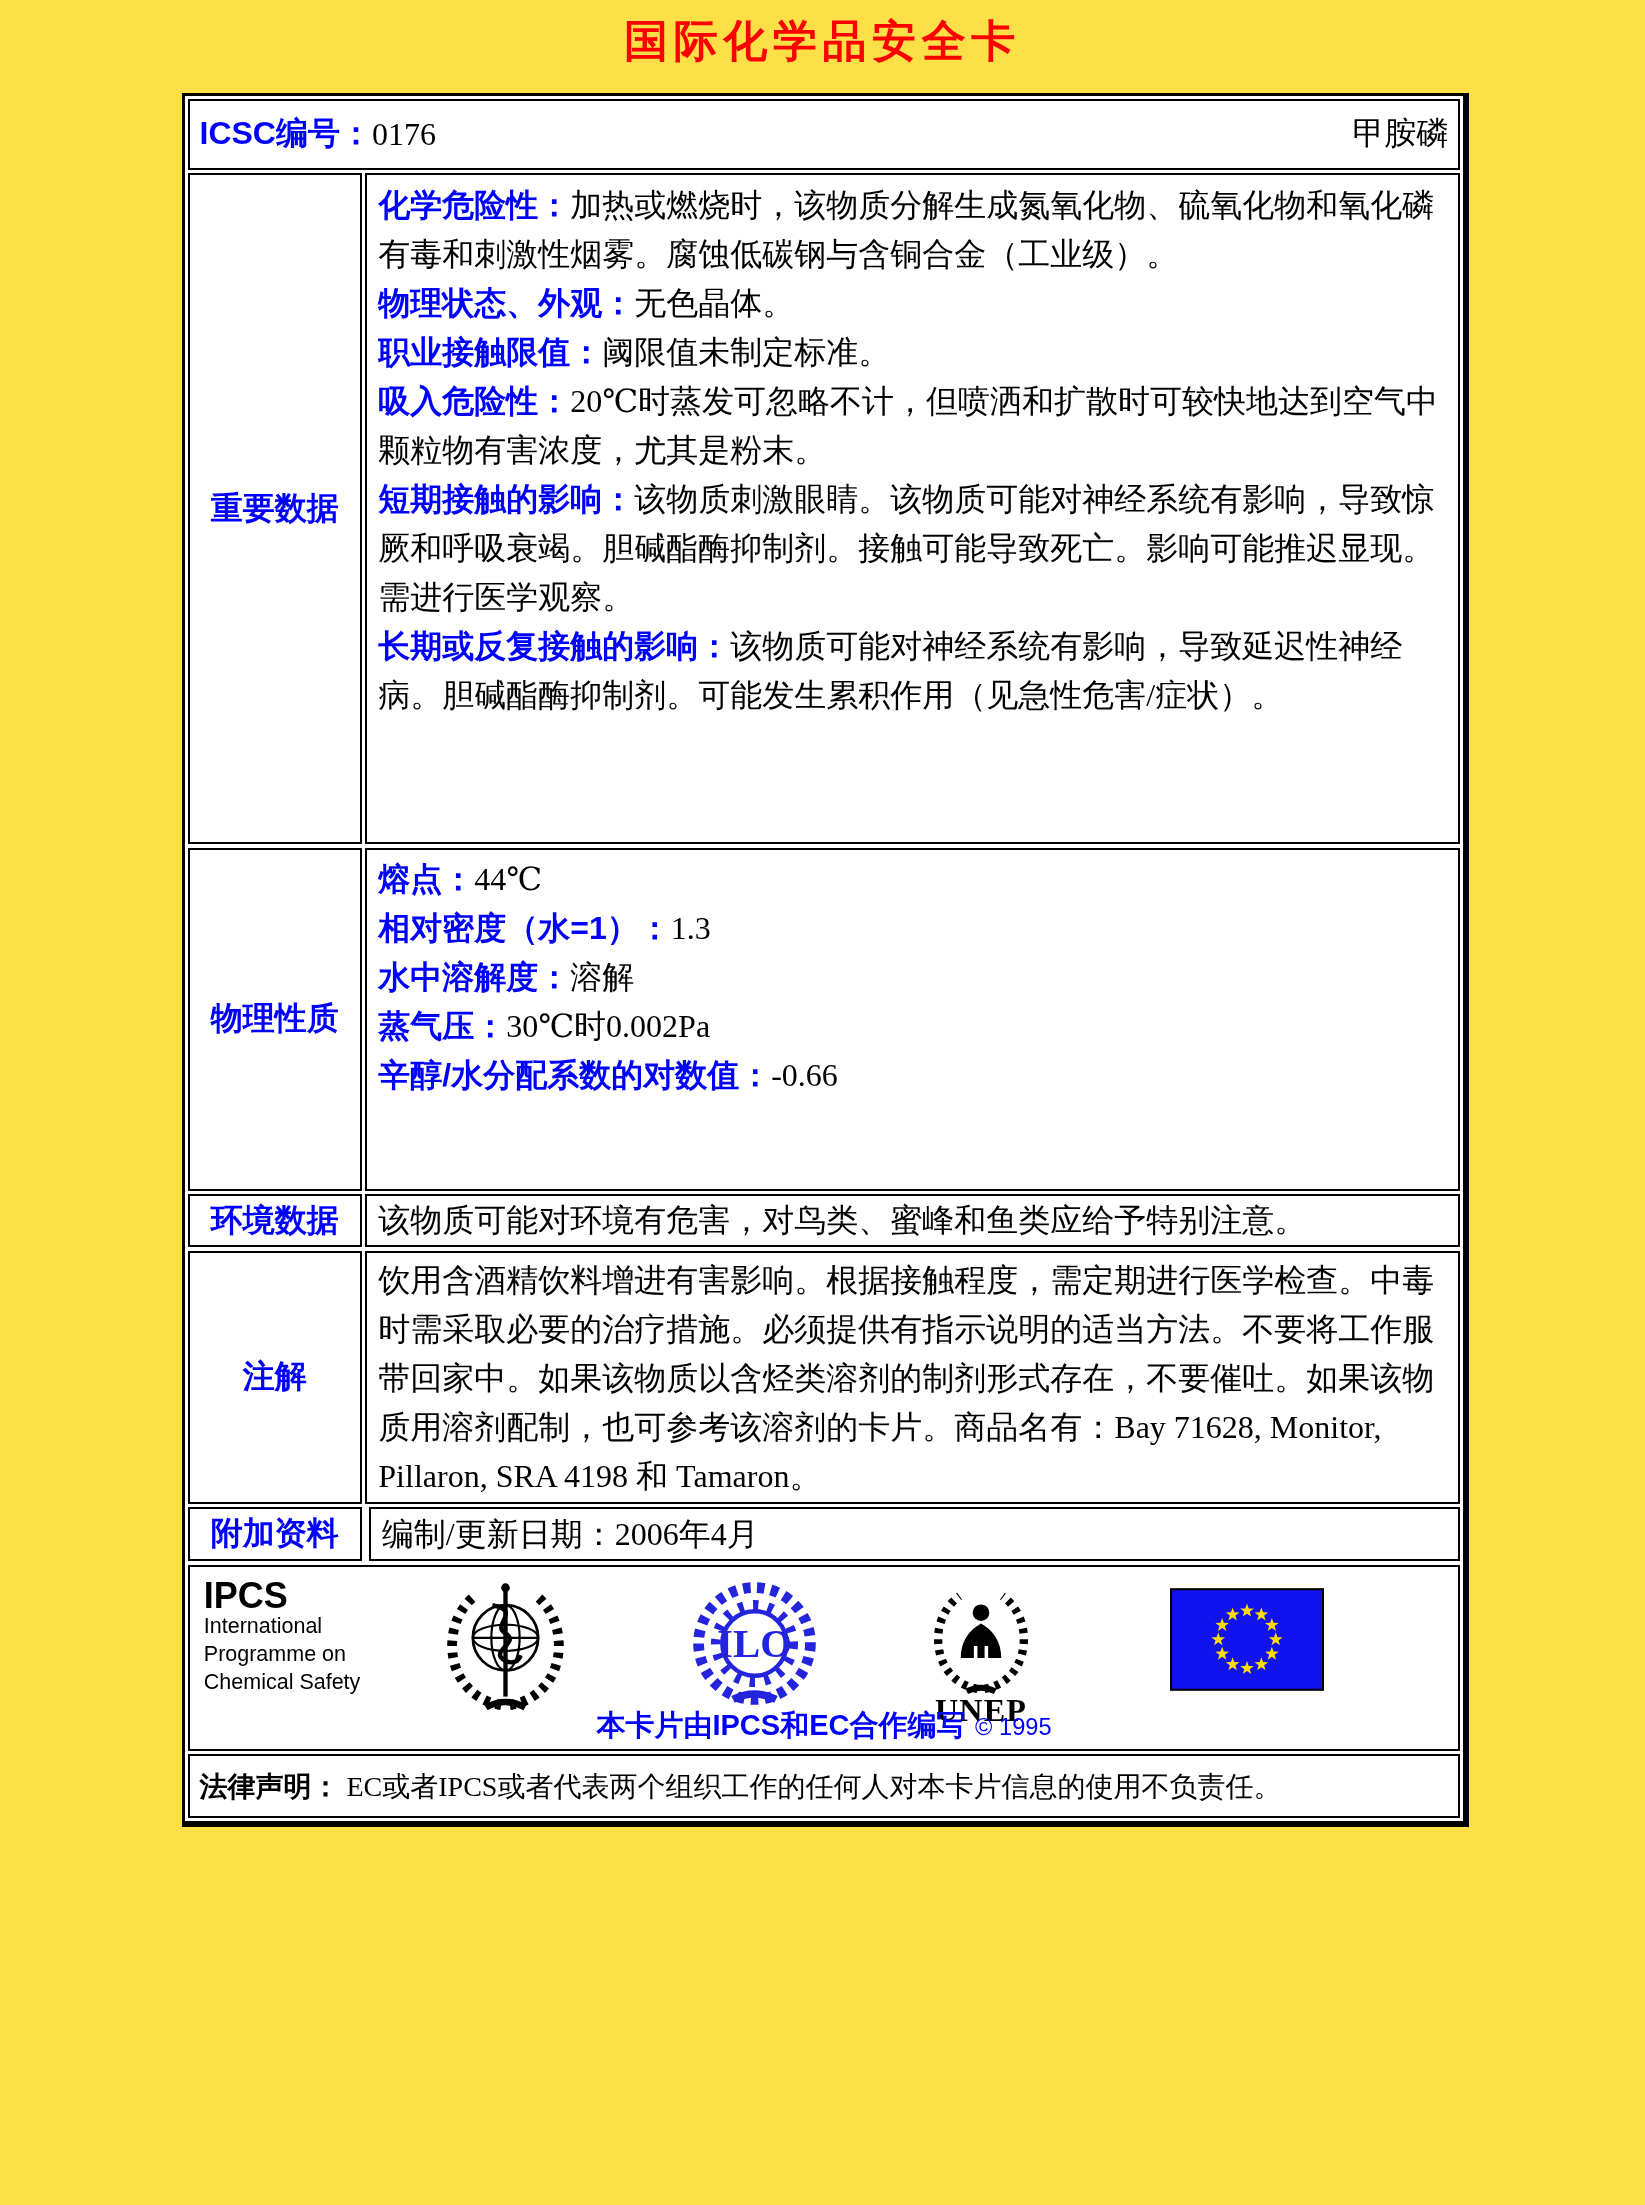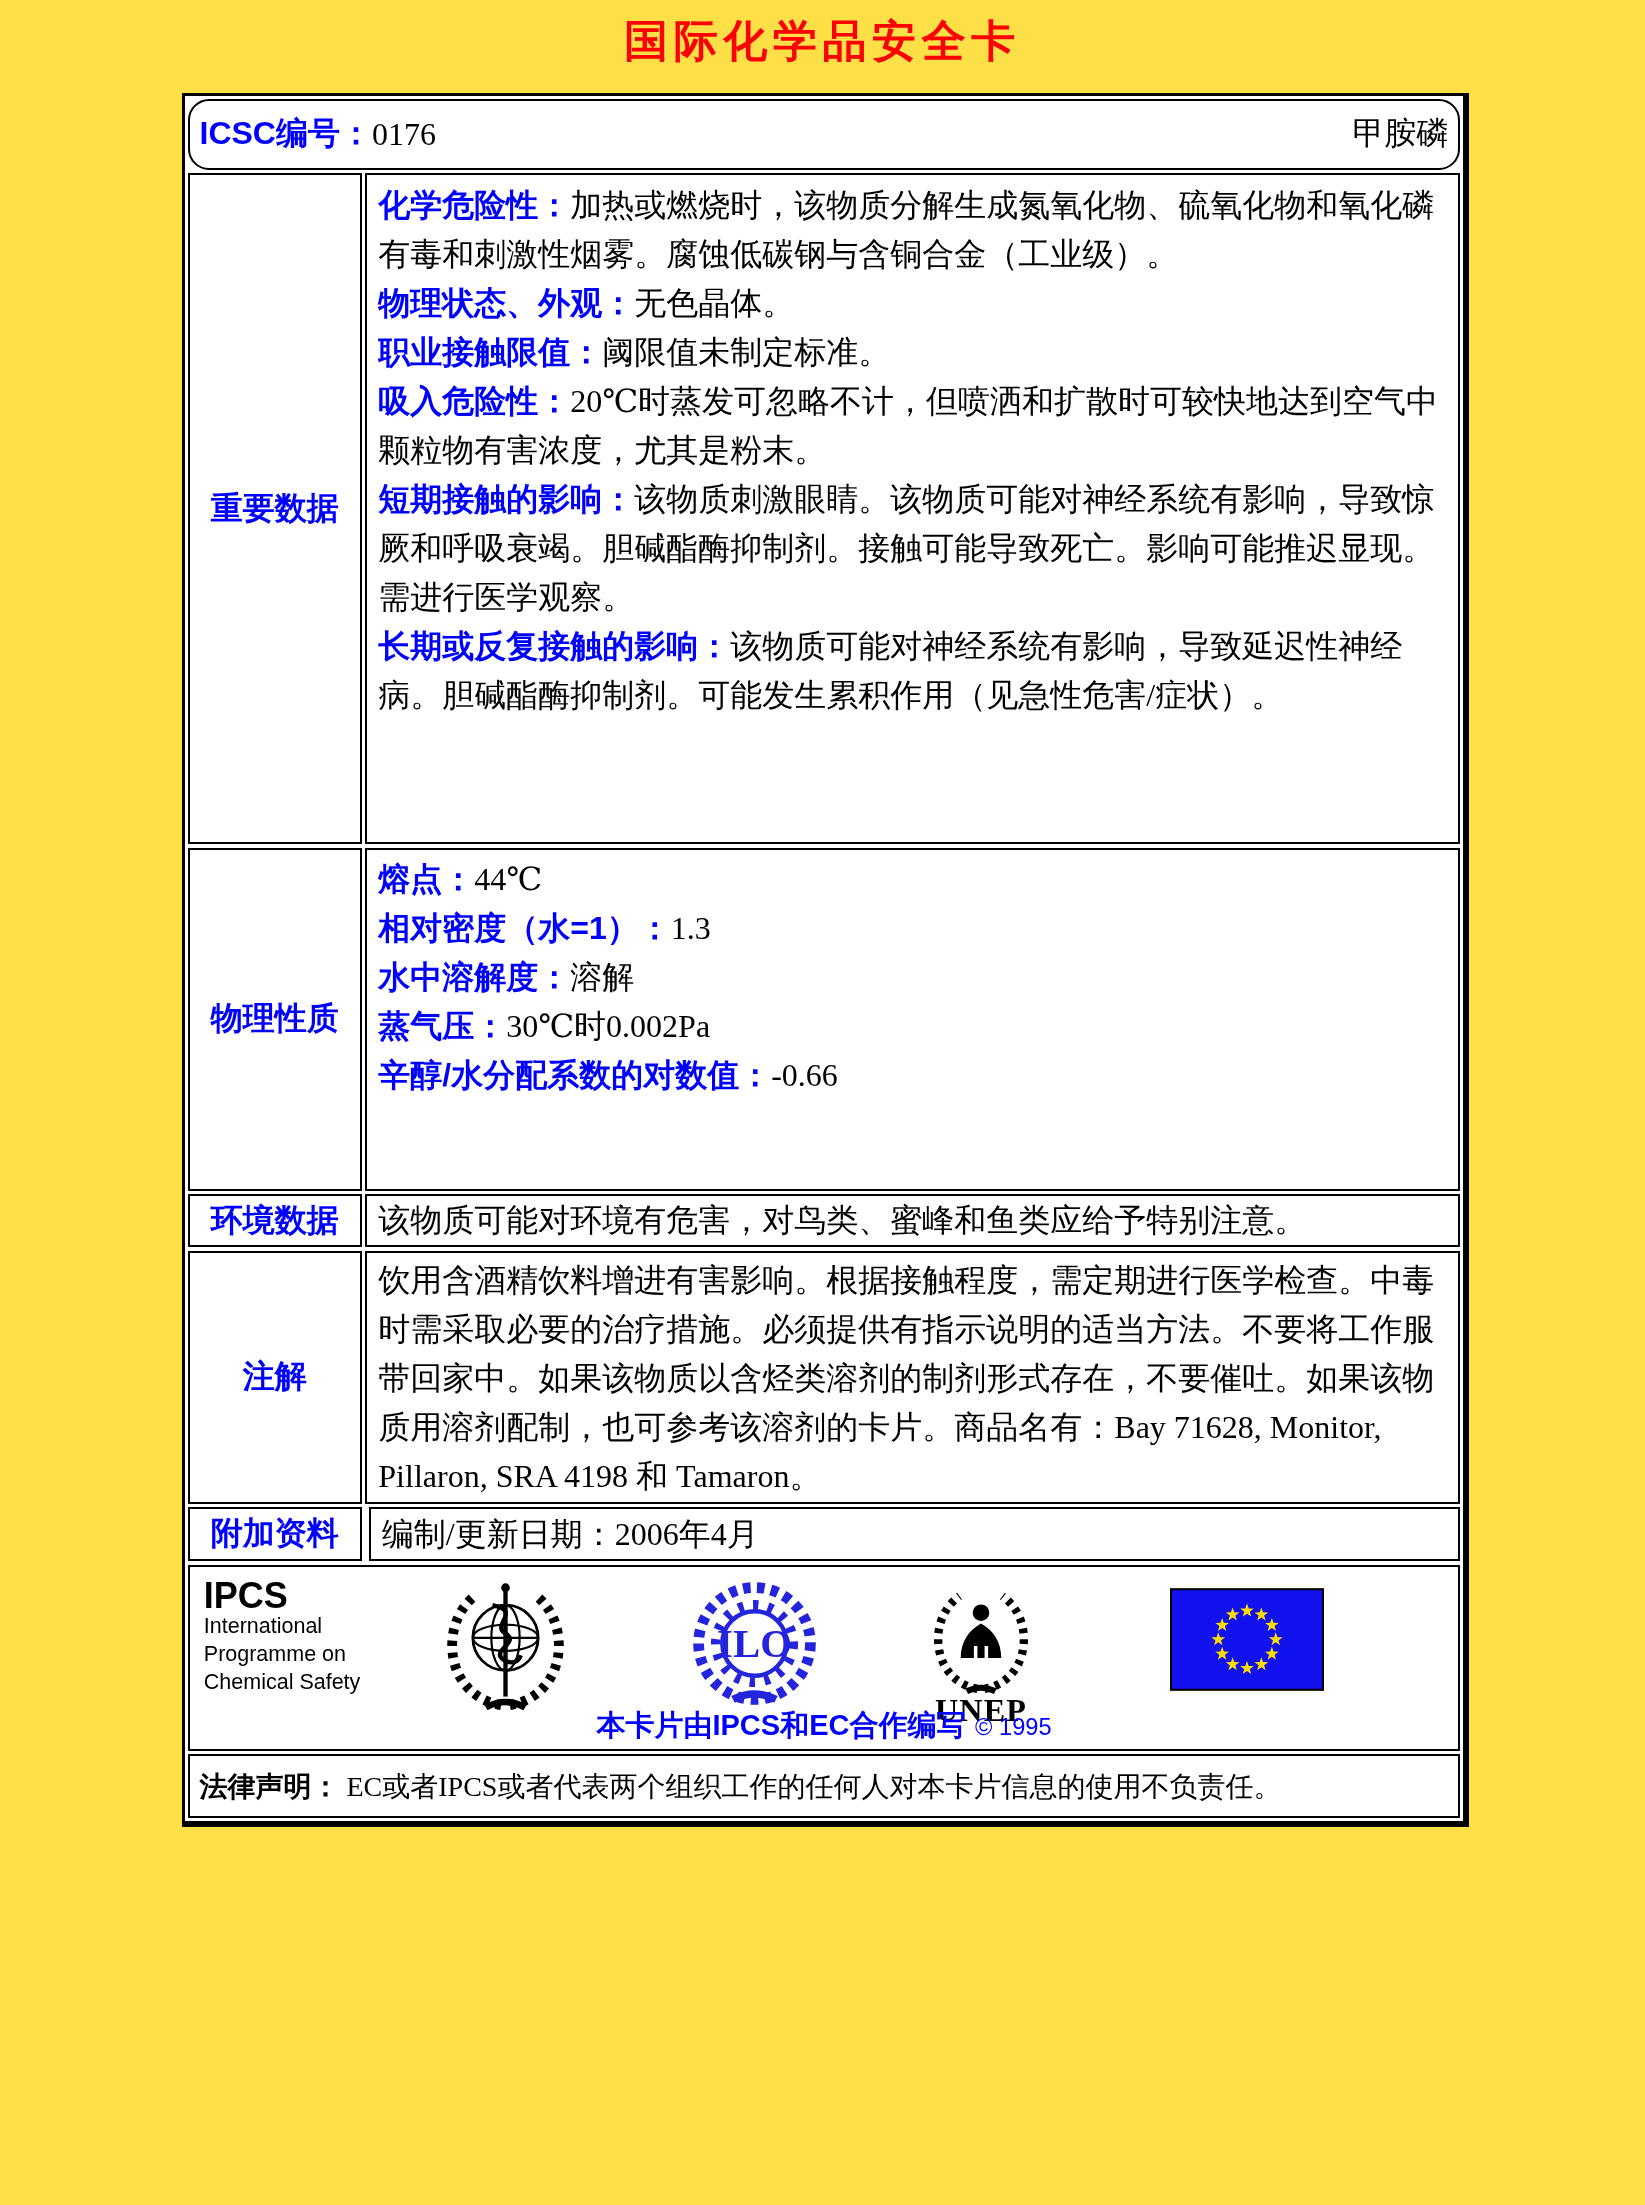"ICSC编号：" .header-cell { border-radius: 21px -> none }
